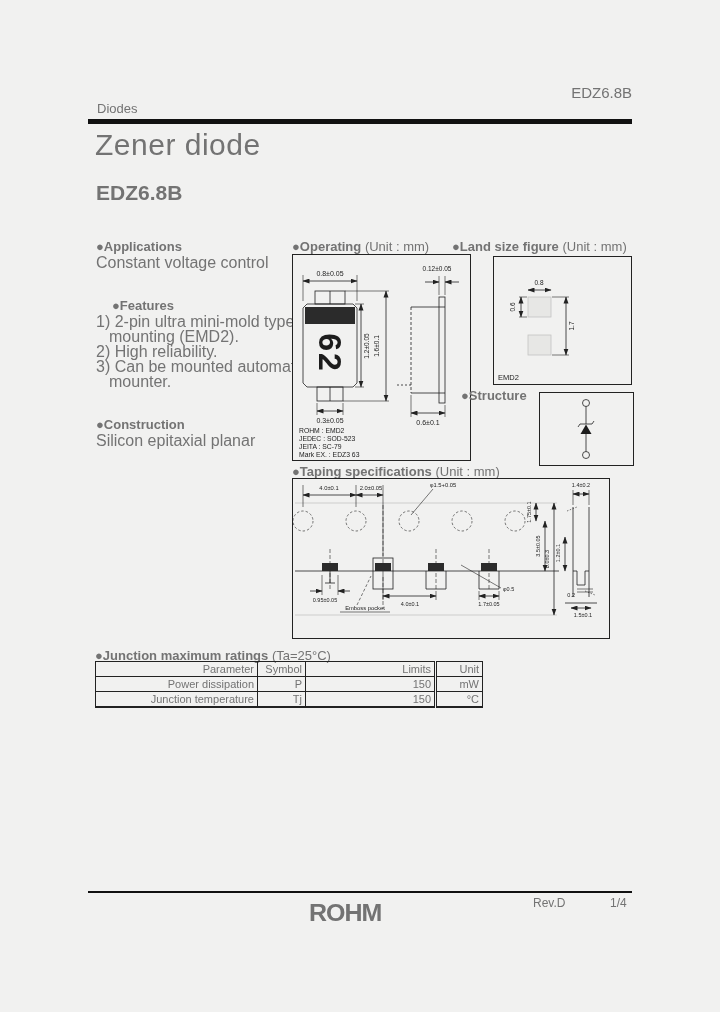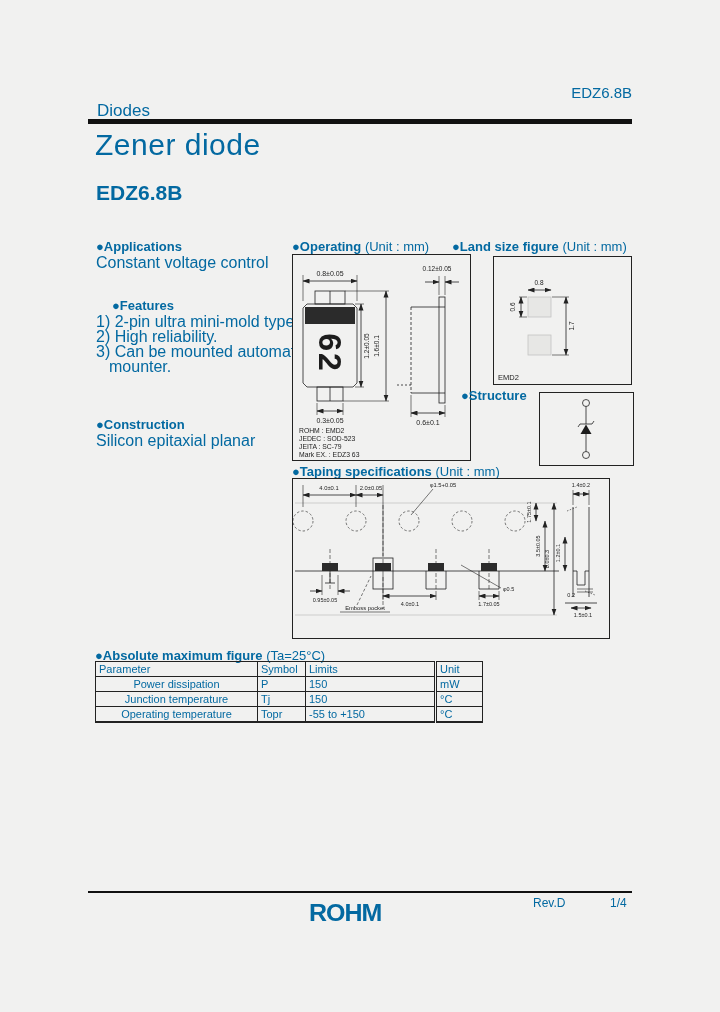"EDZ6.8B" .page { color: #0369a1 -> #737373 }
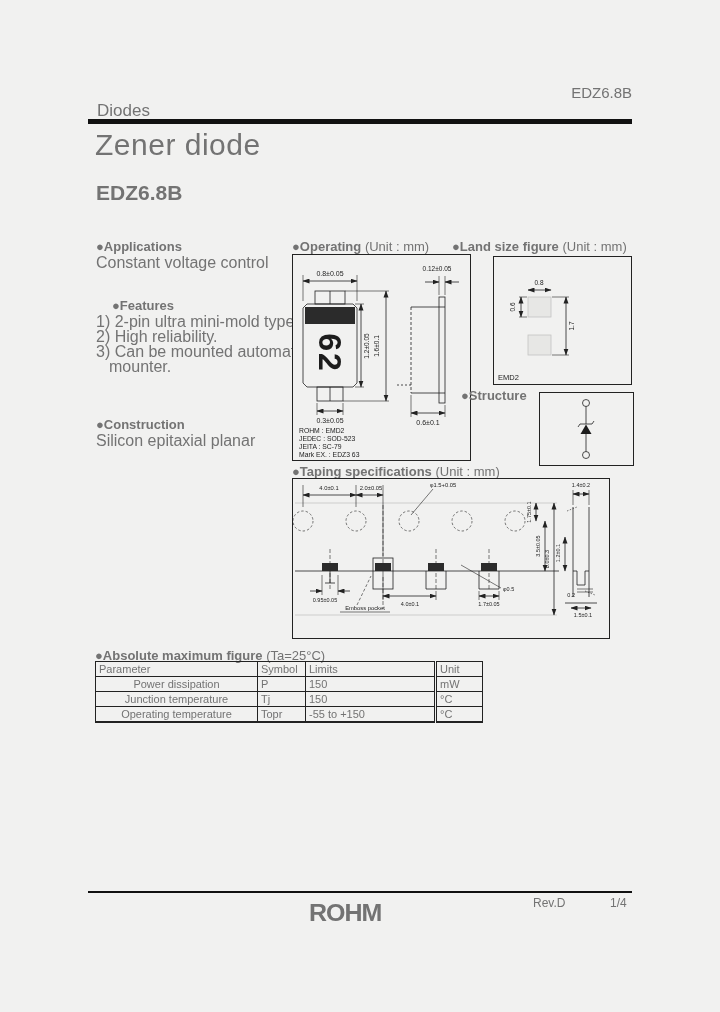"Diodes" .category { font-size: 17px -> 13px }
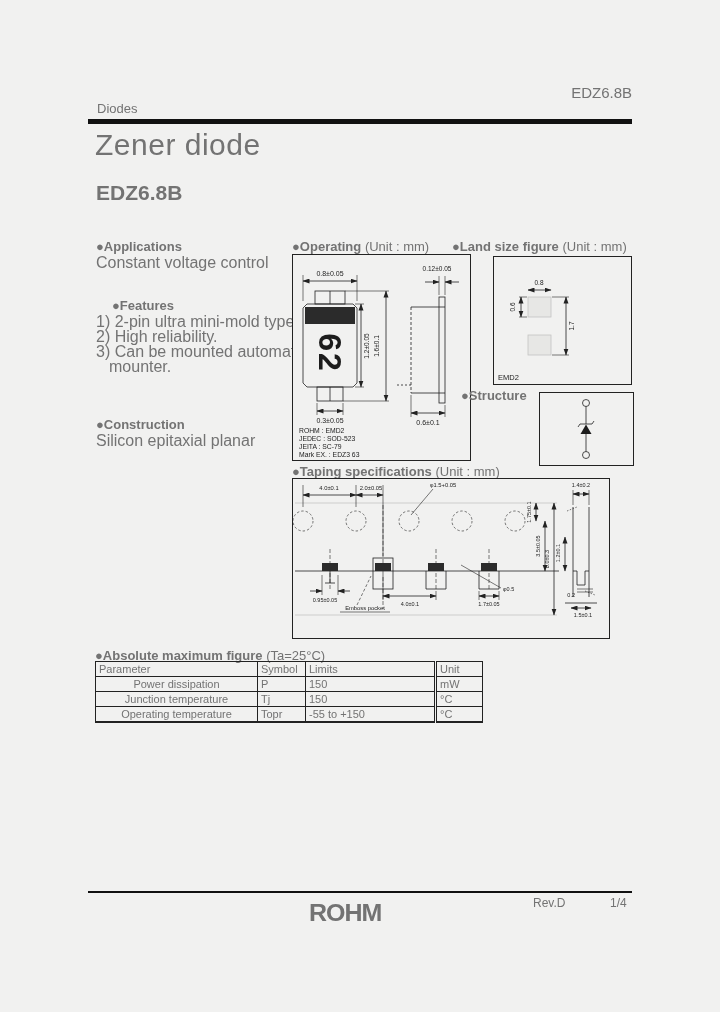"mounting (EMD2)." span.feature-line { html: none -> <span>mounting (EMD2).</span> }
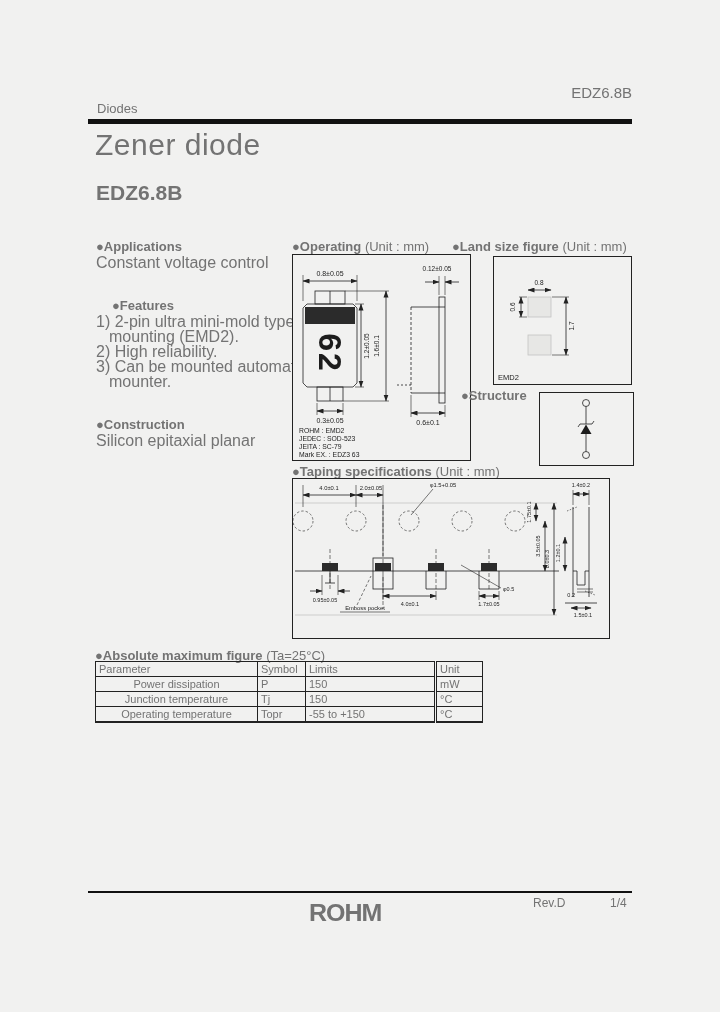"●Absolute maximum figure" span { text: Absolute maximum figure -> Junction maximum ratings }
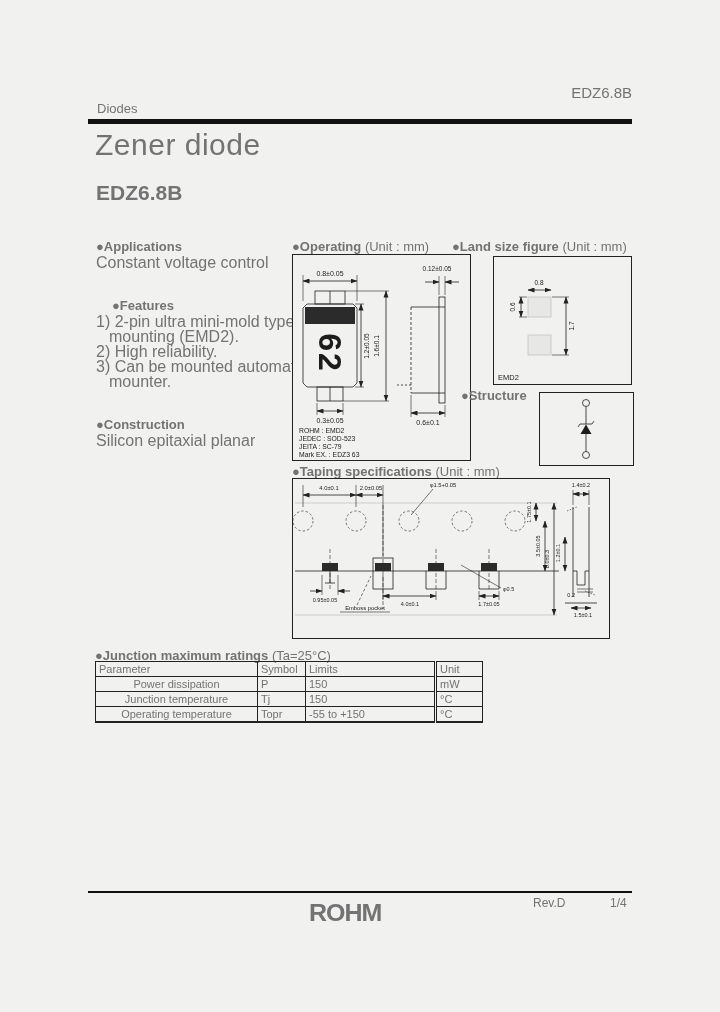"Parameter" table.ratings th,table.ratings td { text-align: left -> right }
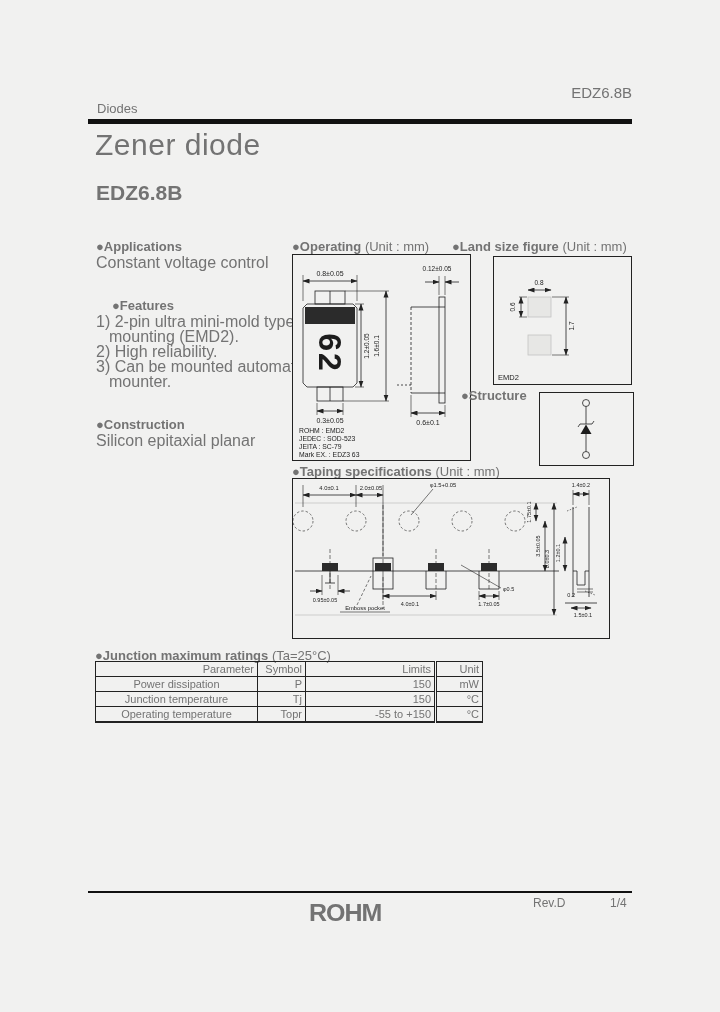"Power dissipation" table.ratings td.pname { text-align: center -> right }
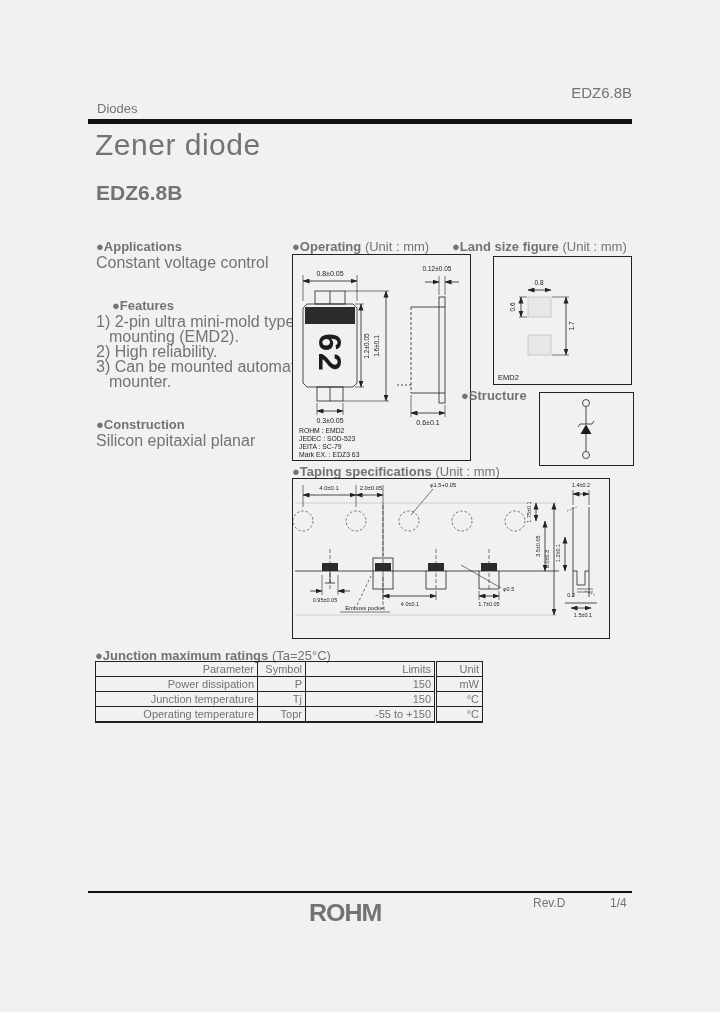"Operating temperature" tr { html: <tr> <td>Operating temperature</td> <td>Topr</td> <td>-55 to +150</td> <td>°C</td> </tr> -> none }
